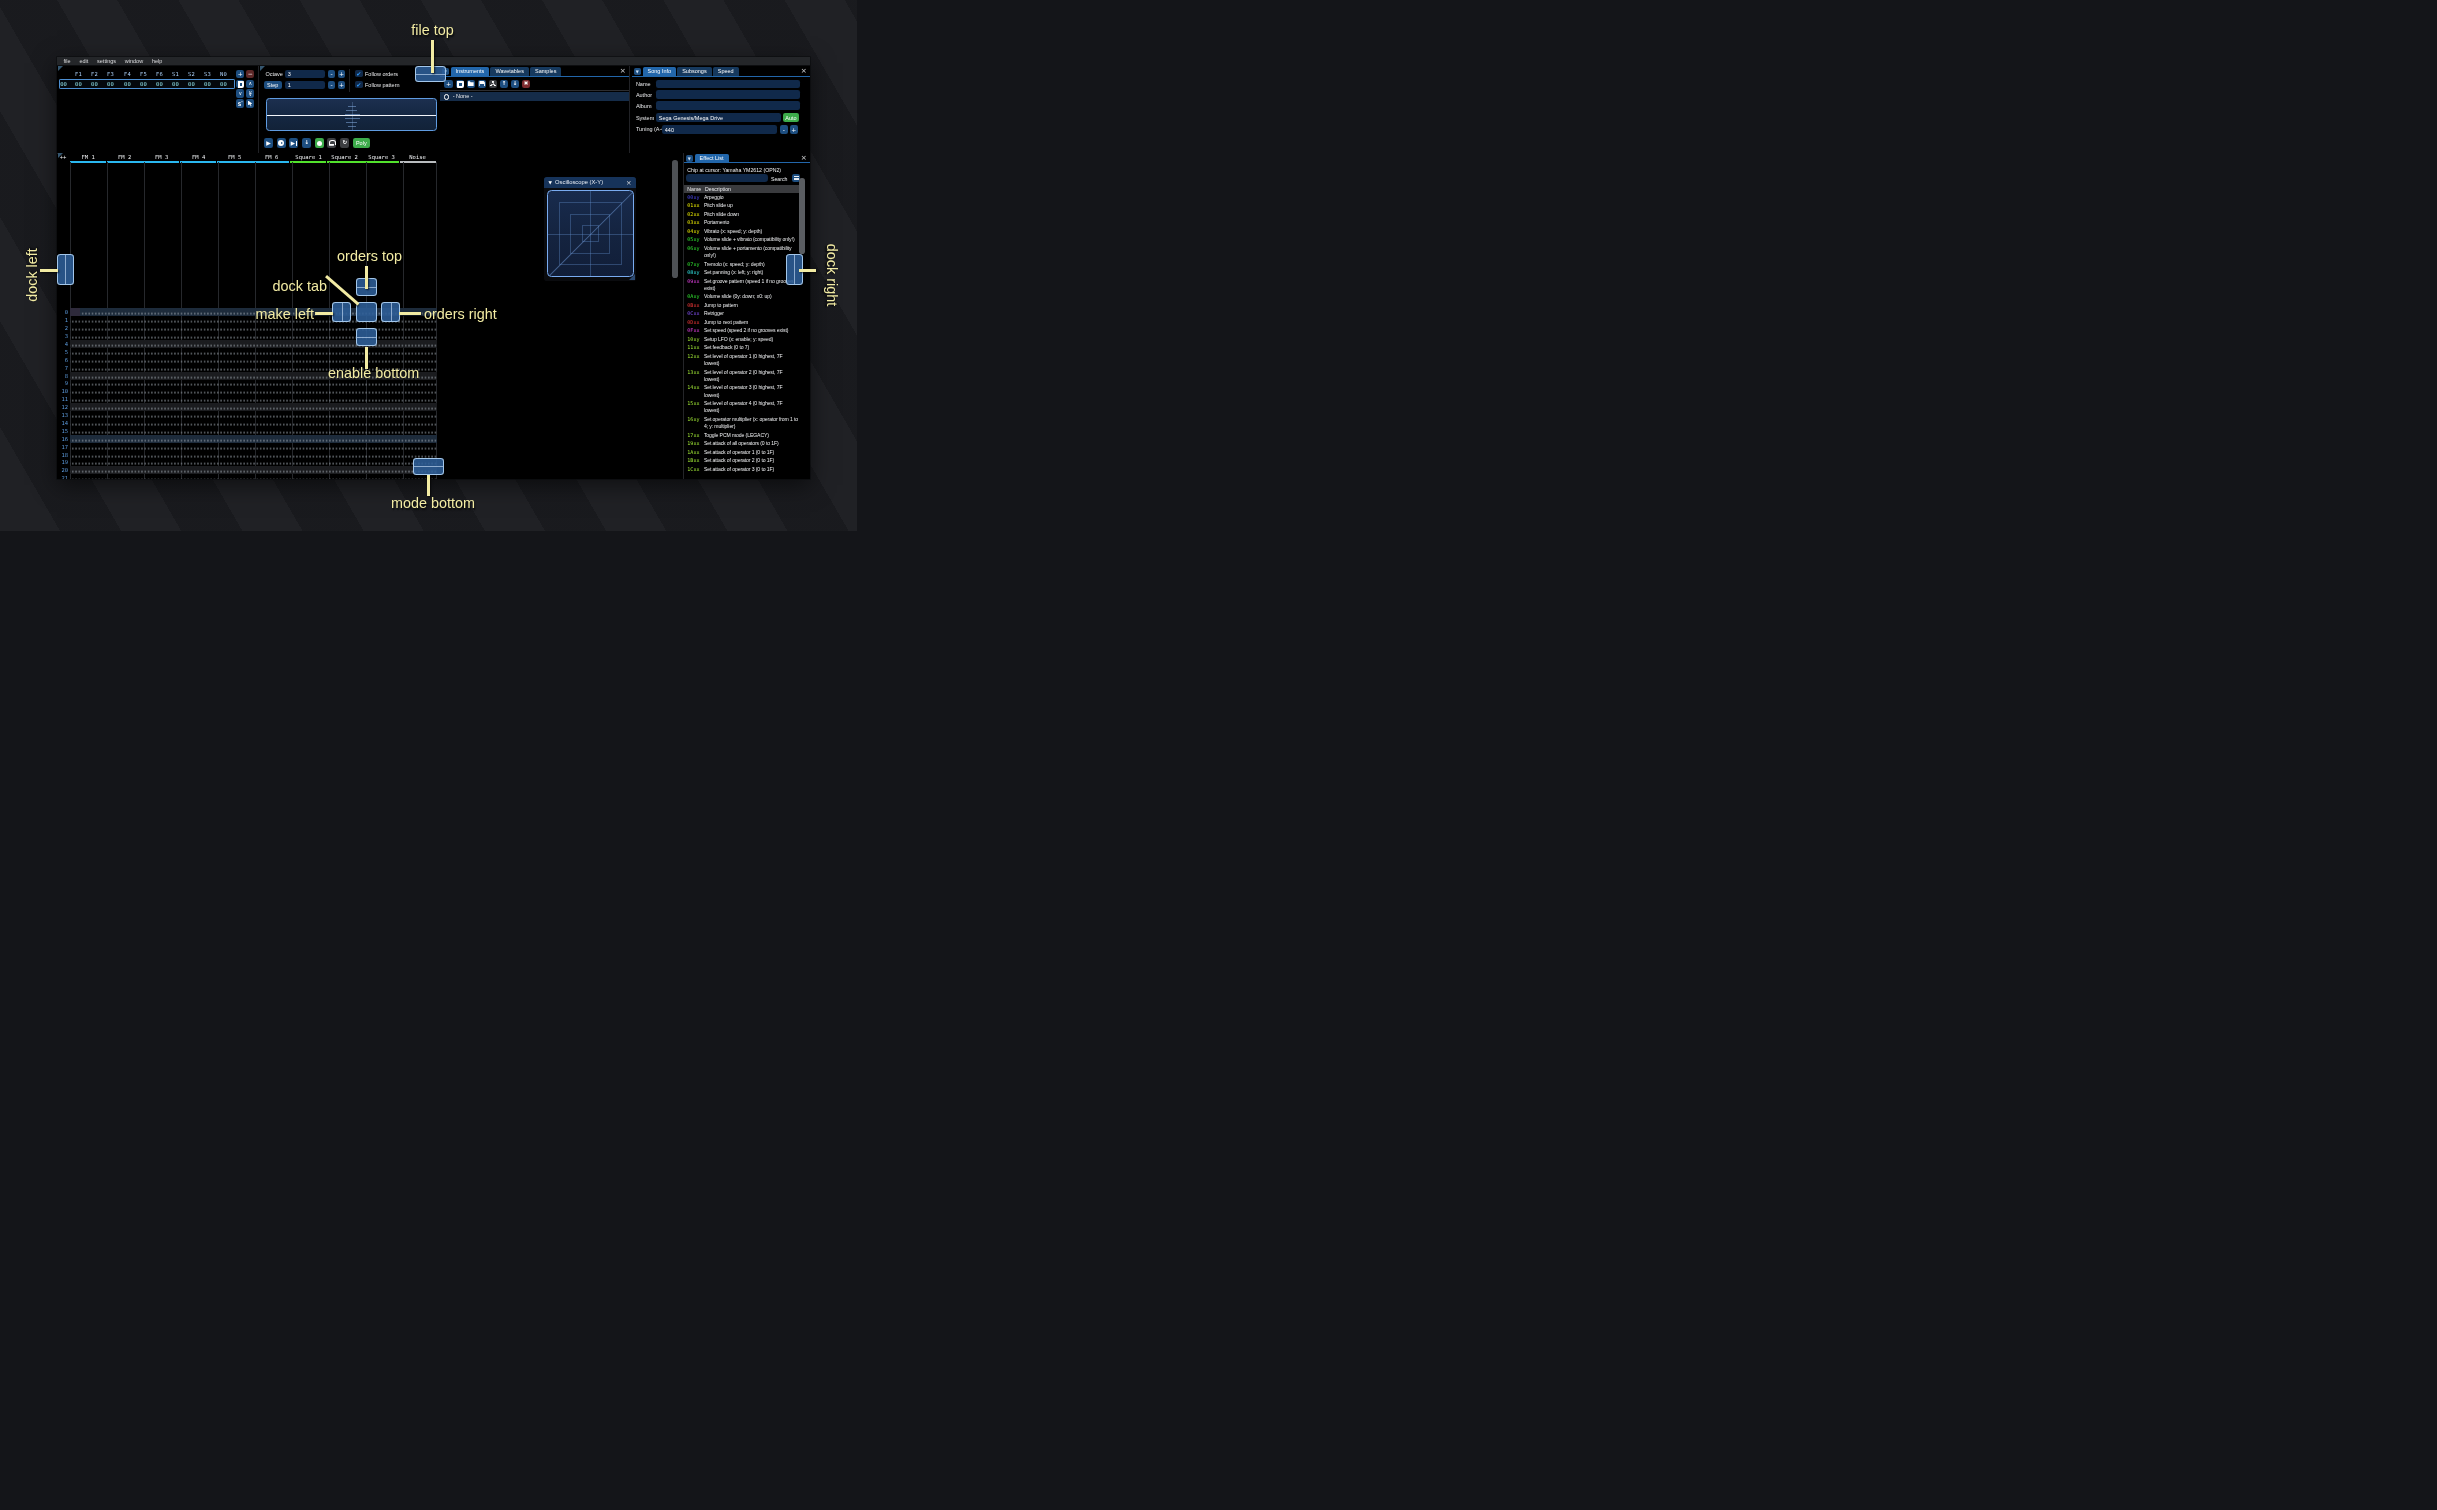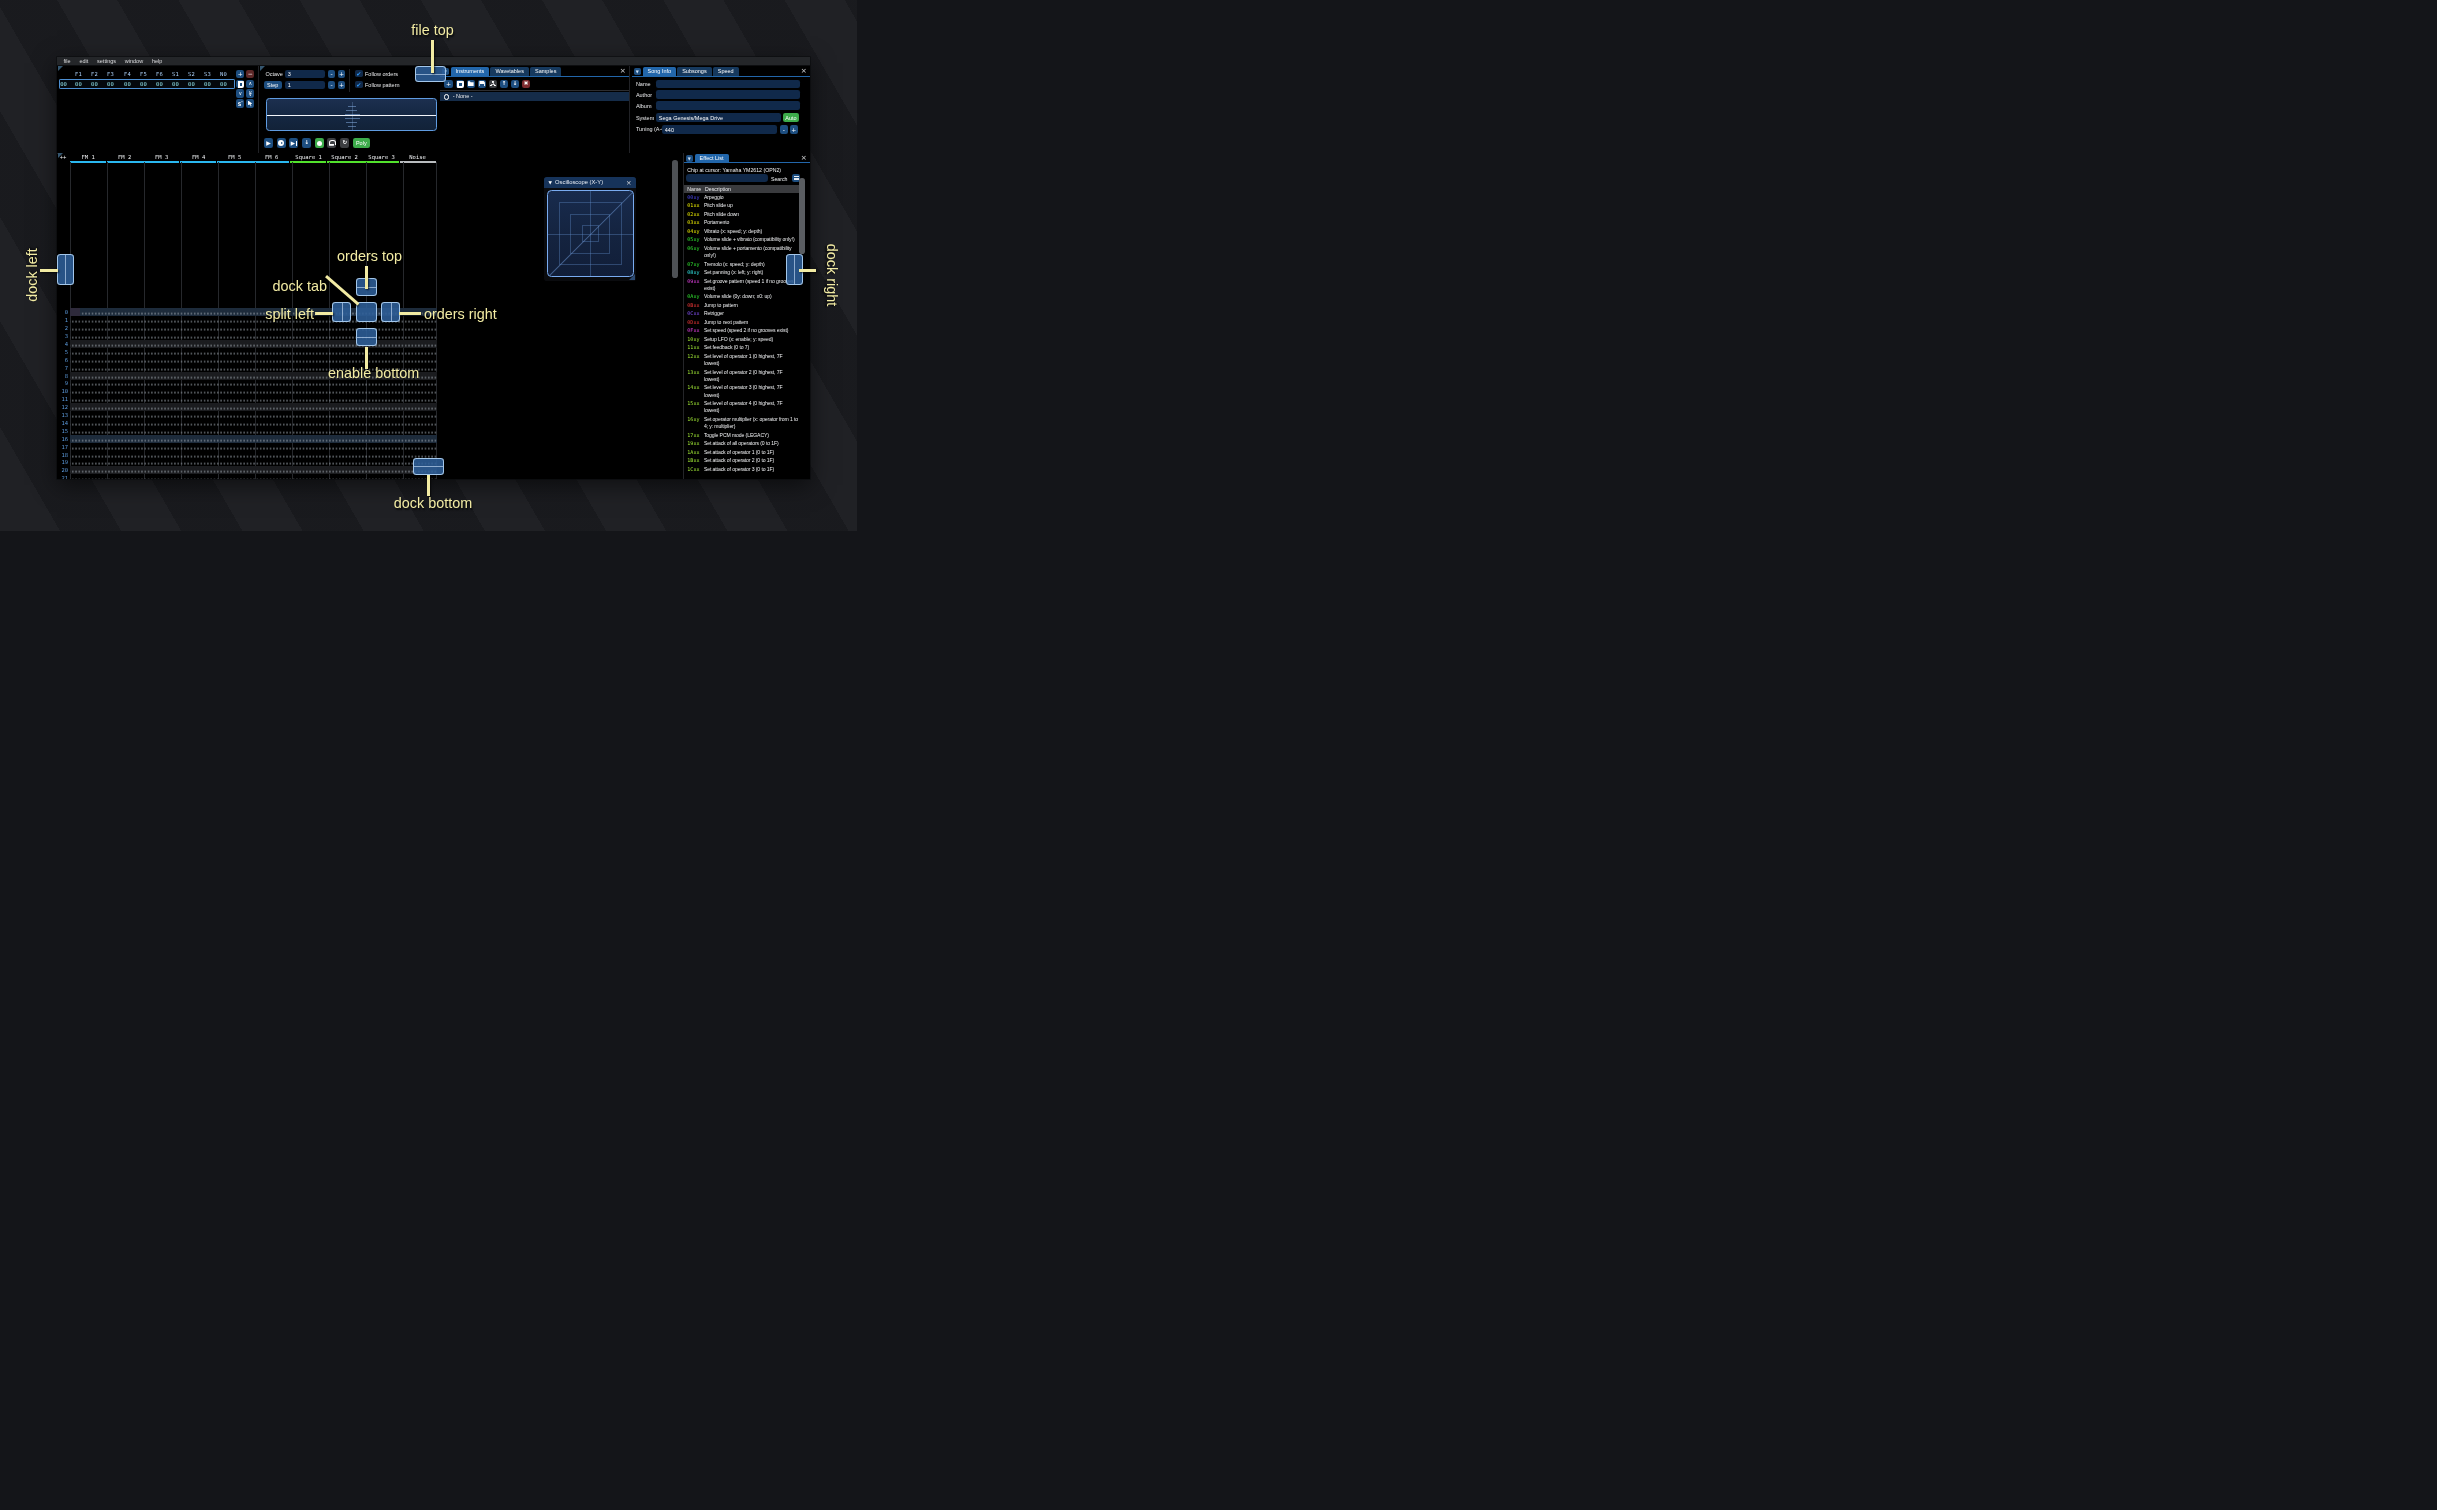"split left" div.olabel { text: split -> make }
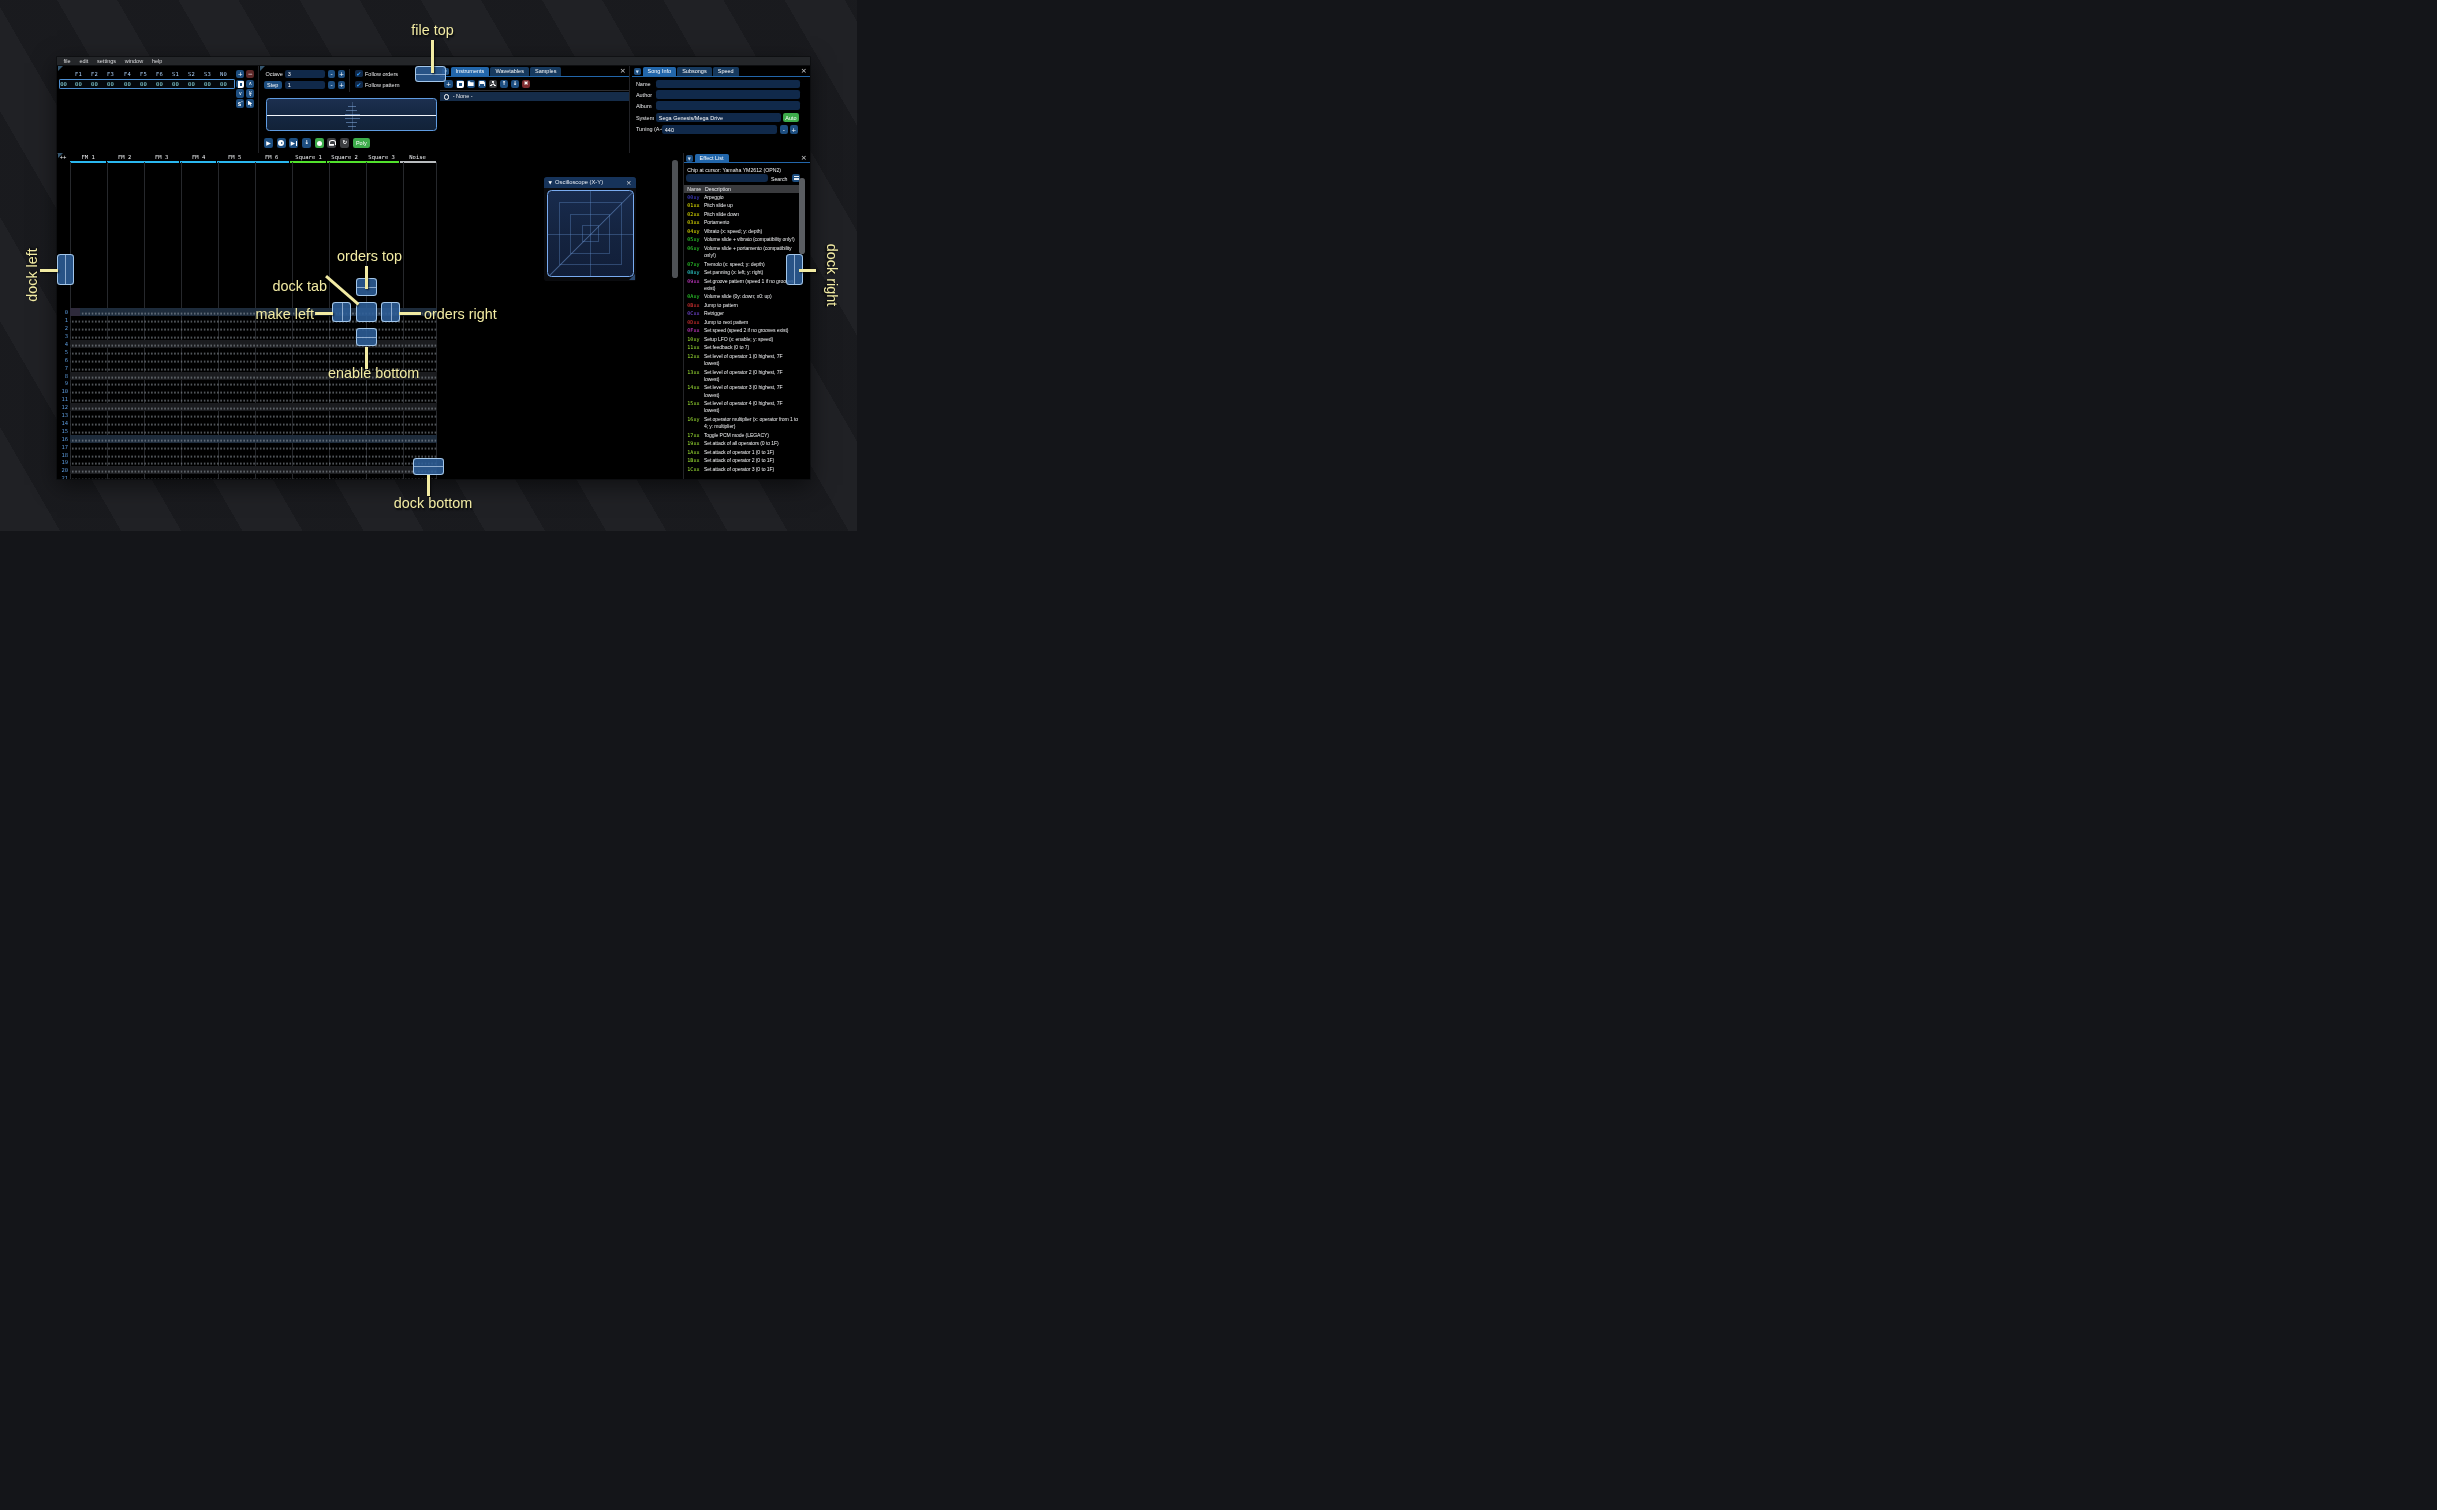"dock bottom" div.olabel { text: dock -> mode }
